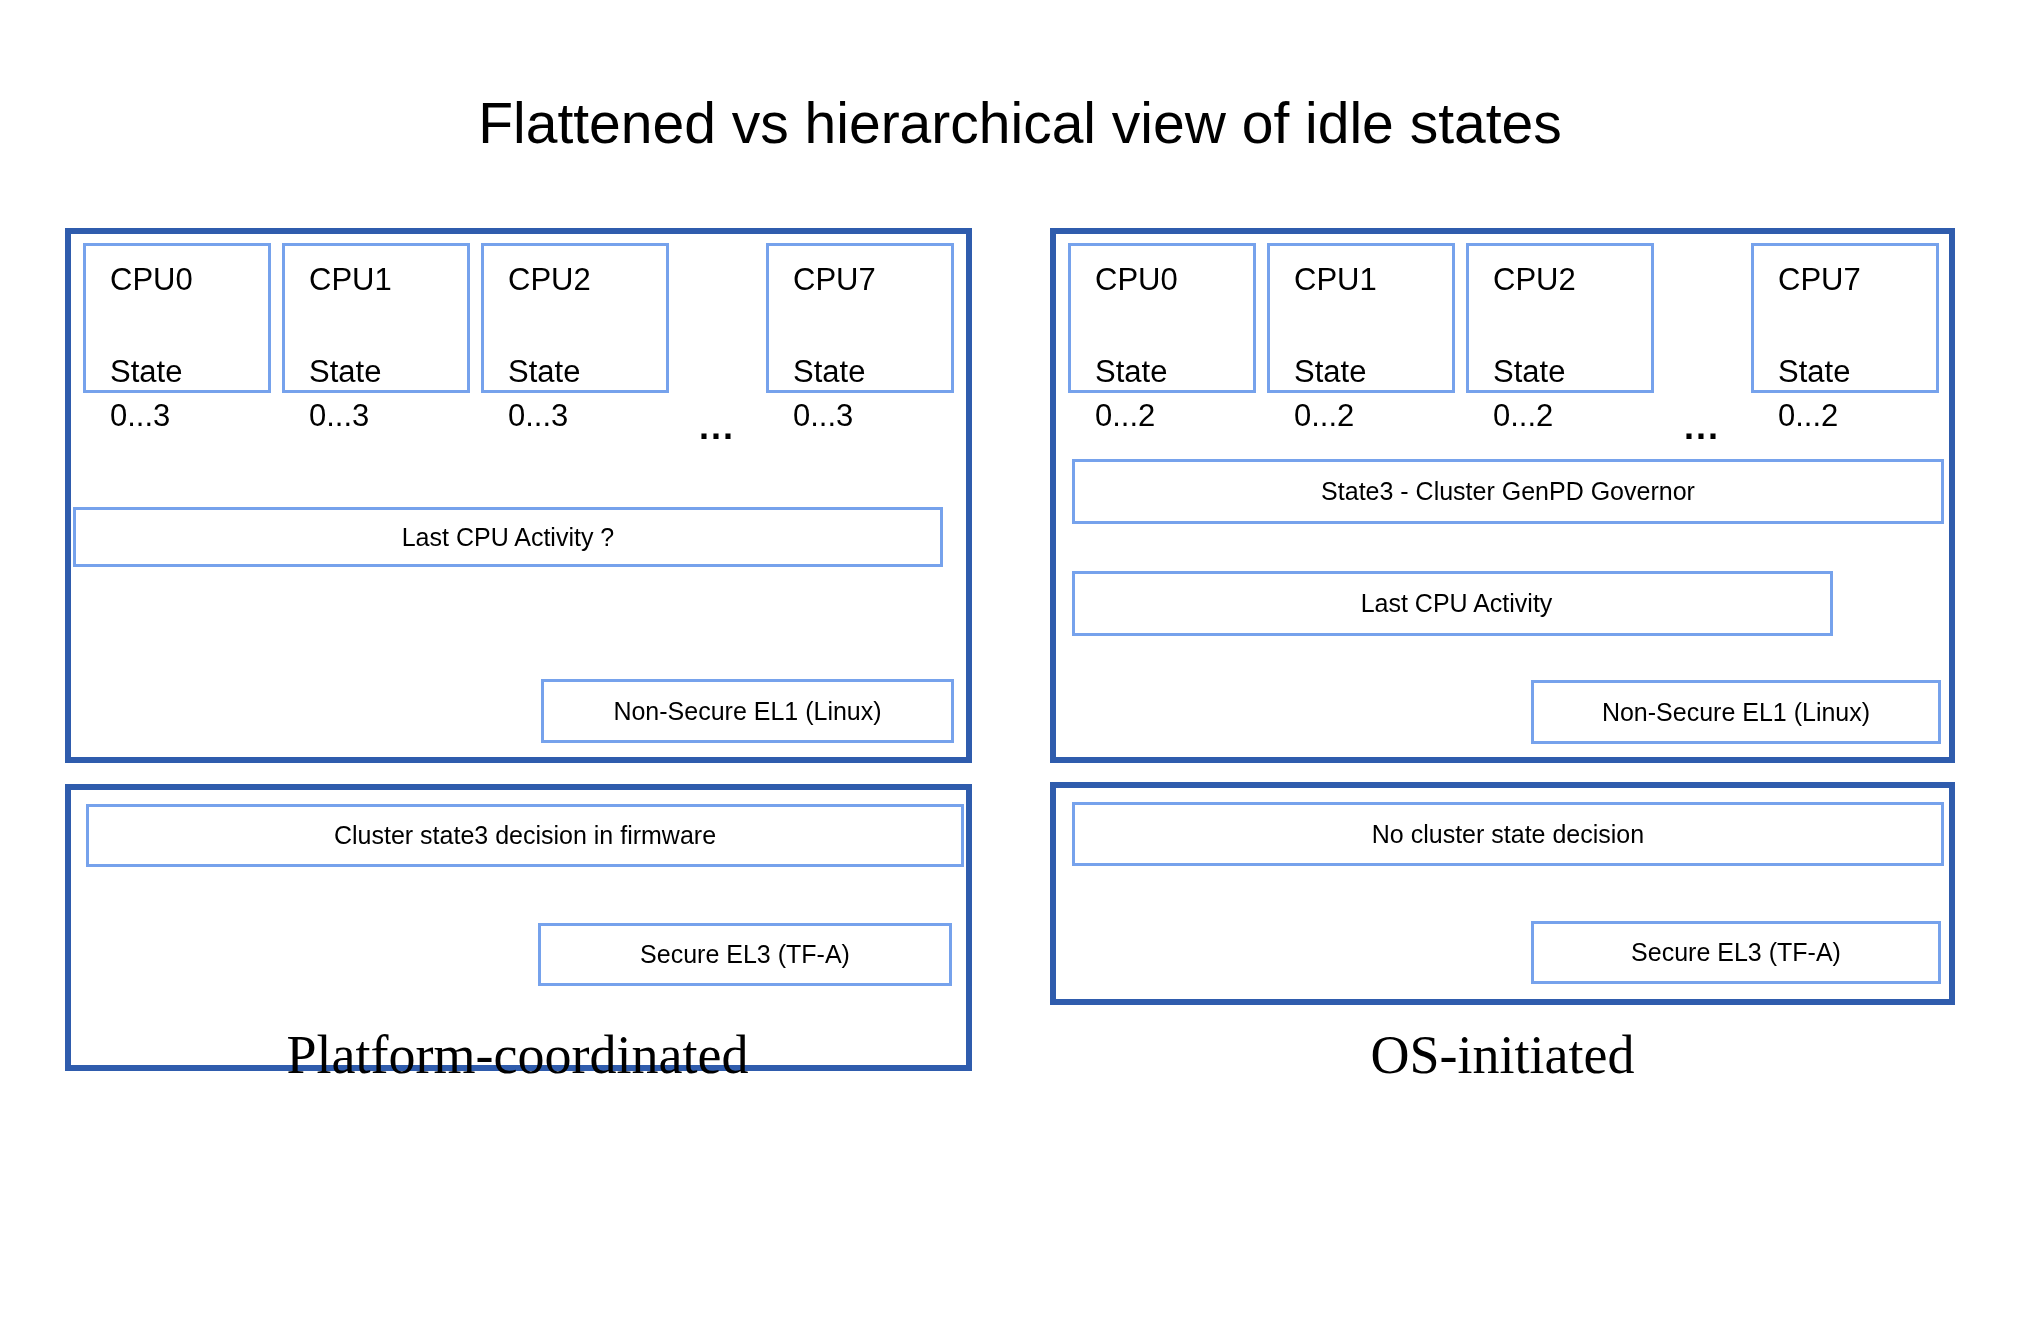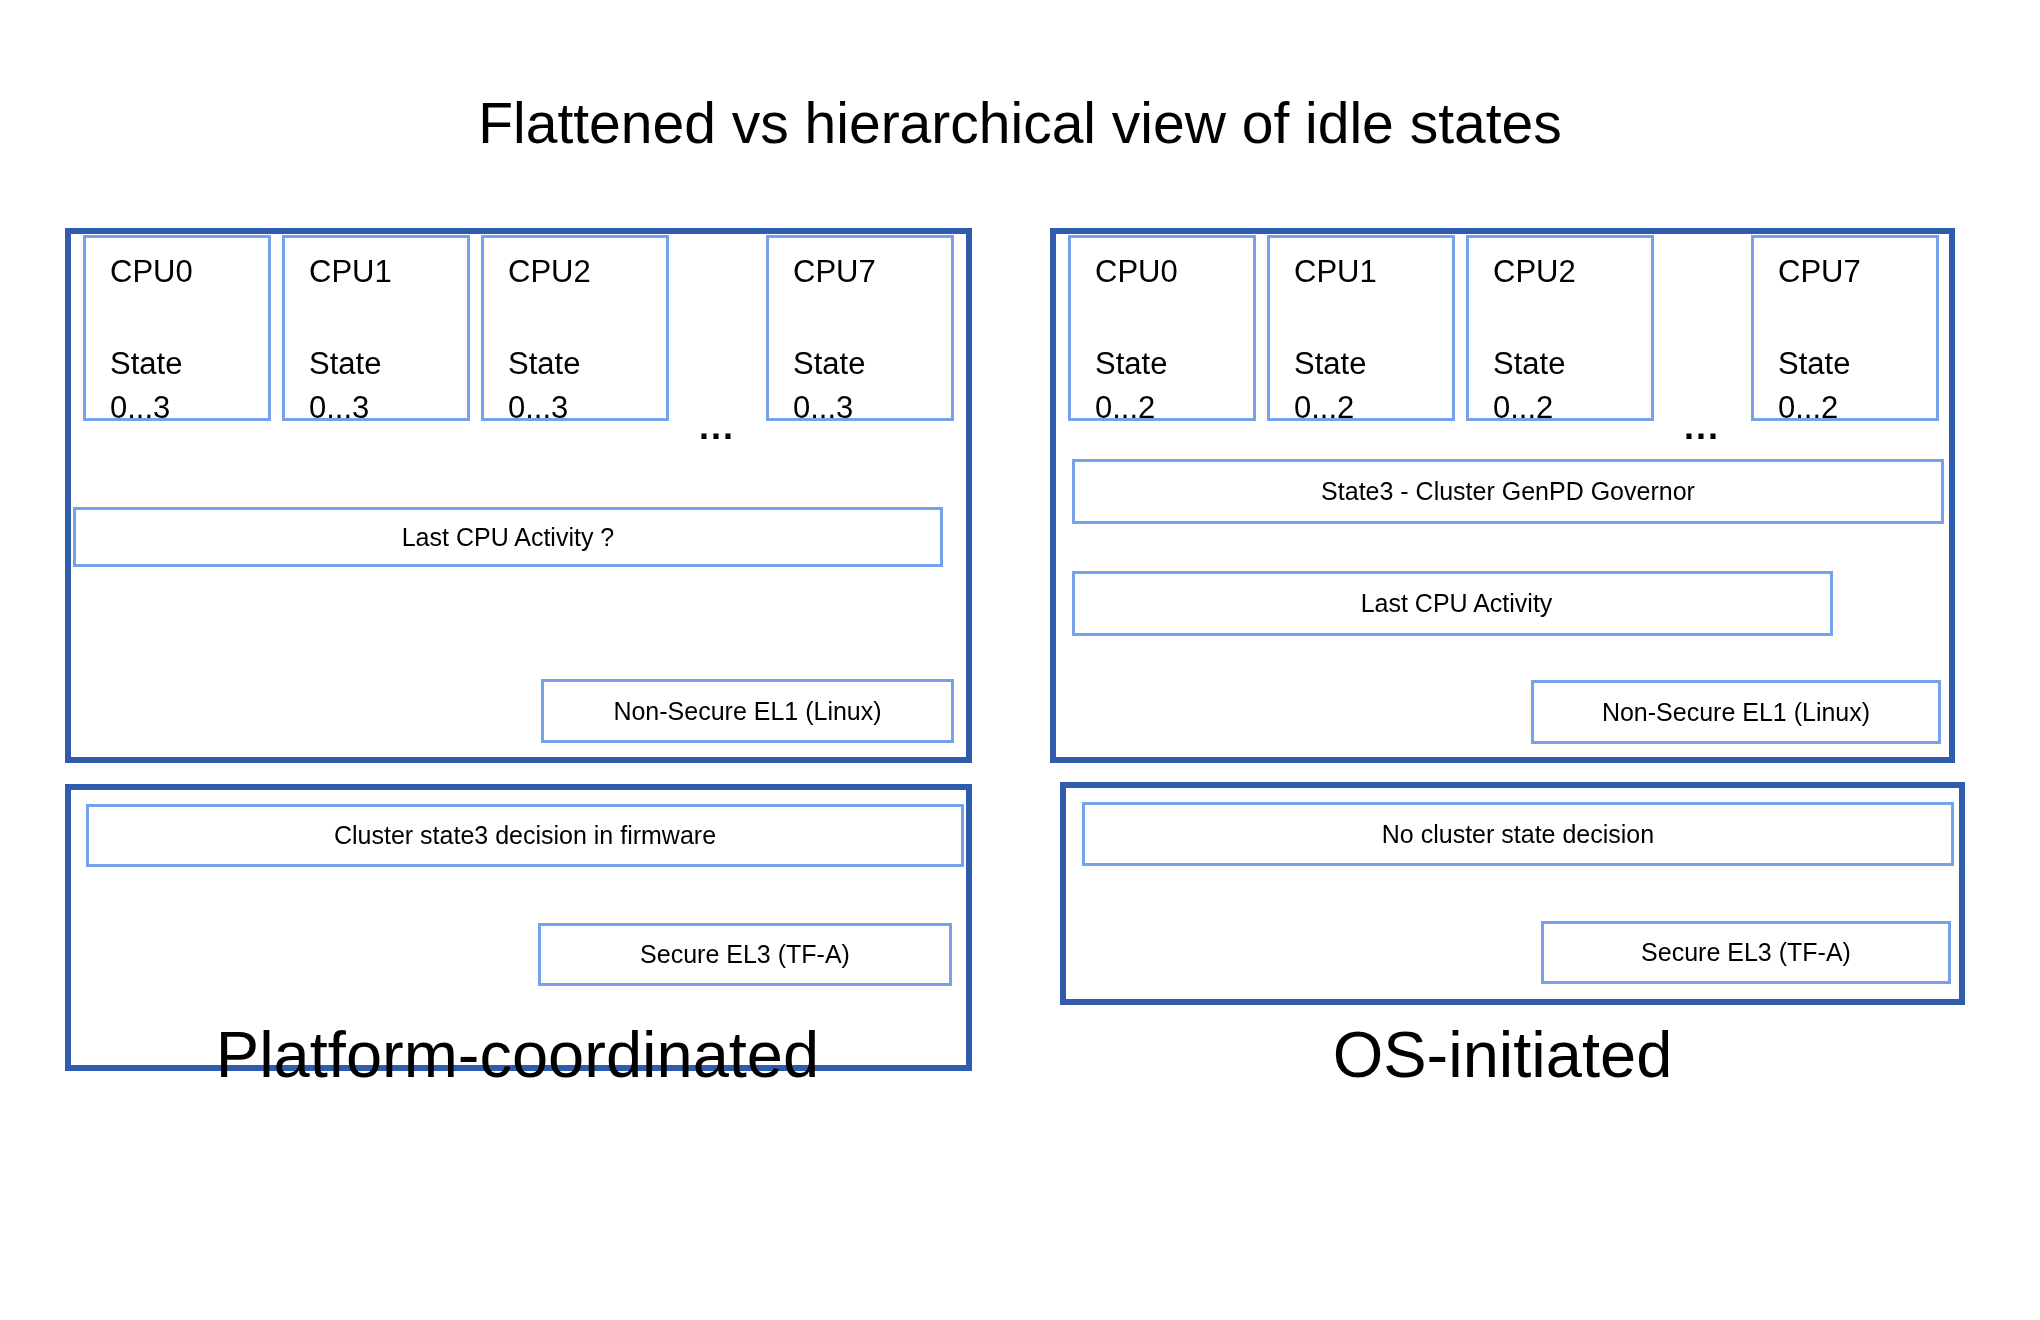"CPU0" .cpu-box { height: 186px -> 150px; top: 1px -> 9px }
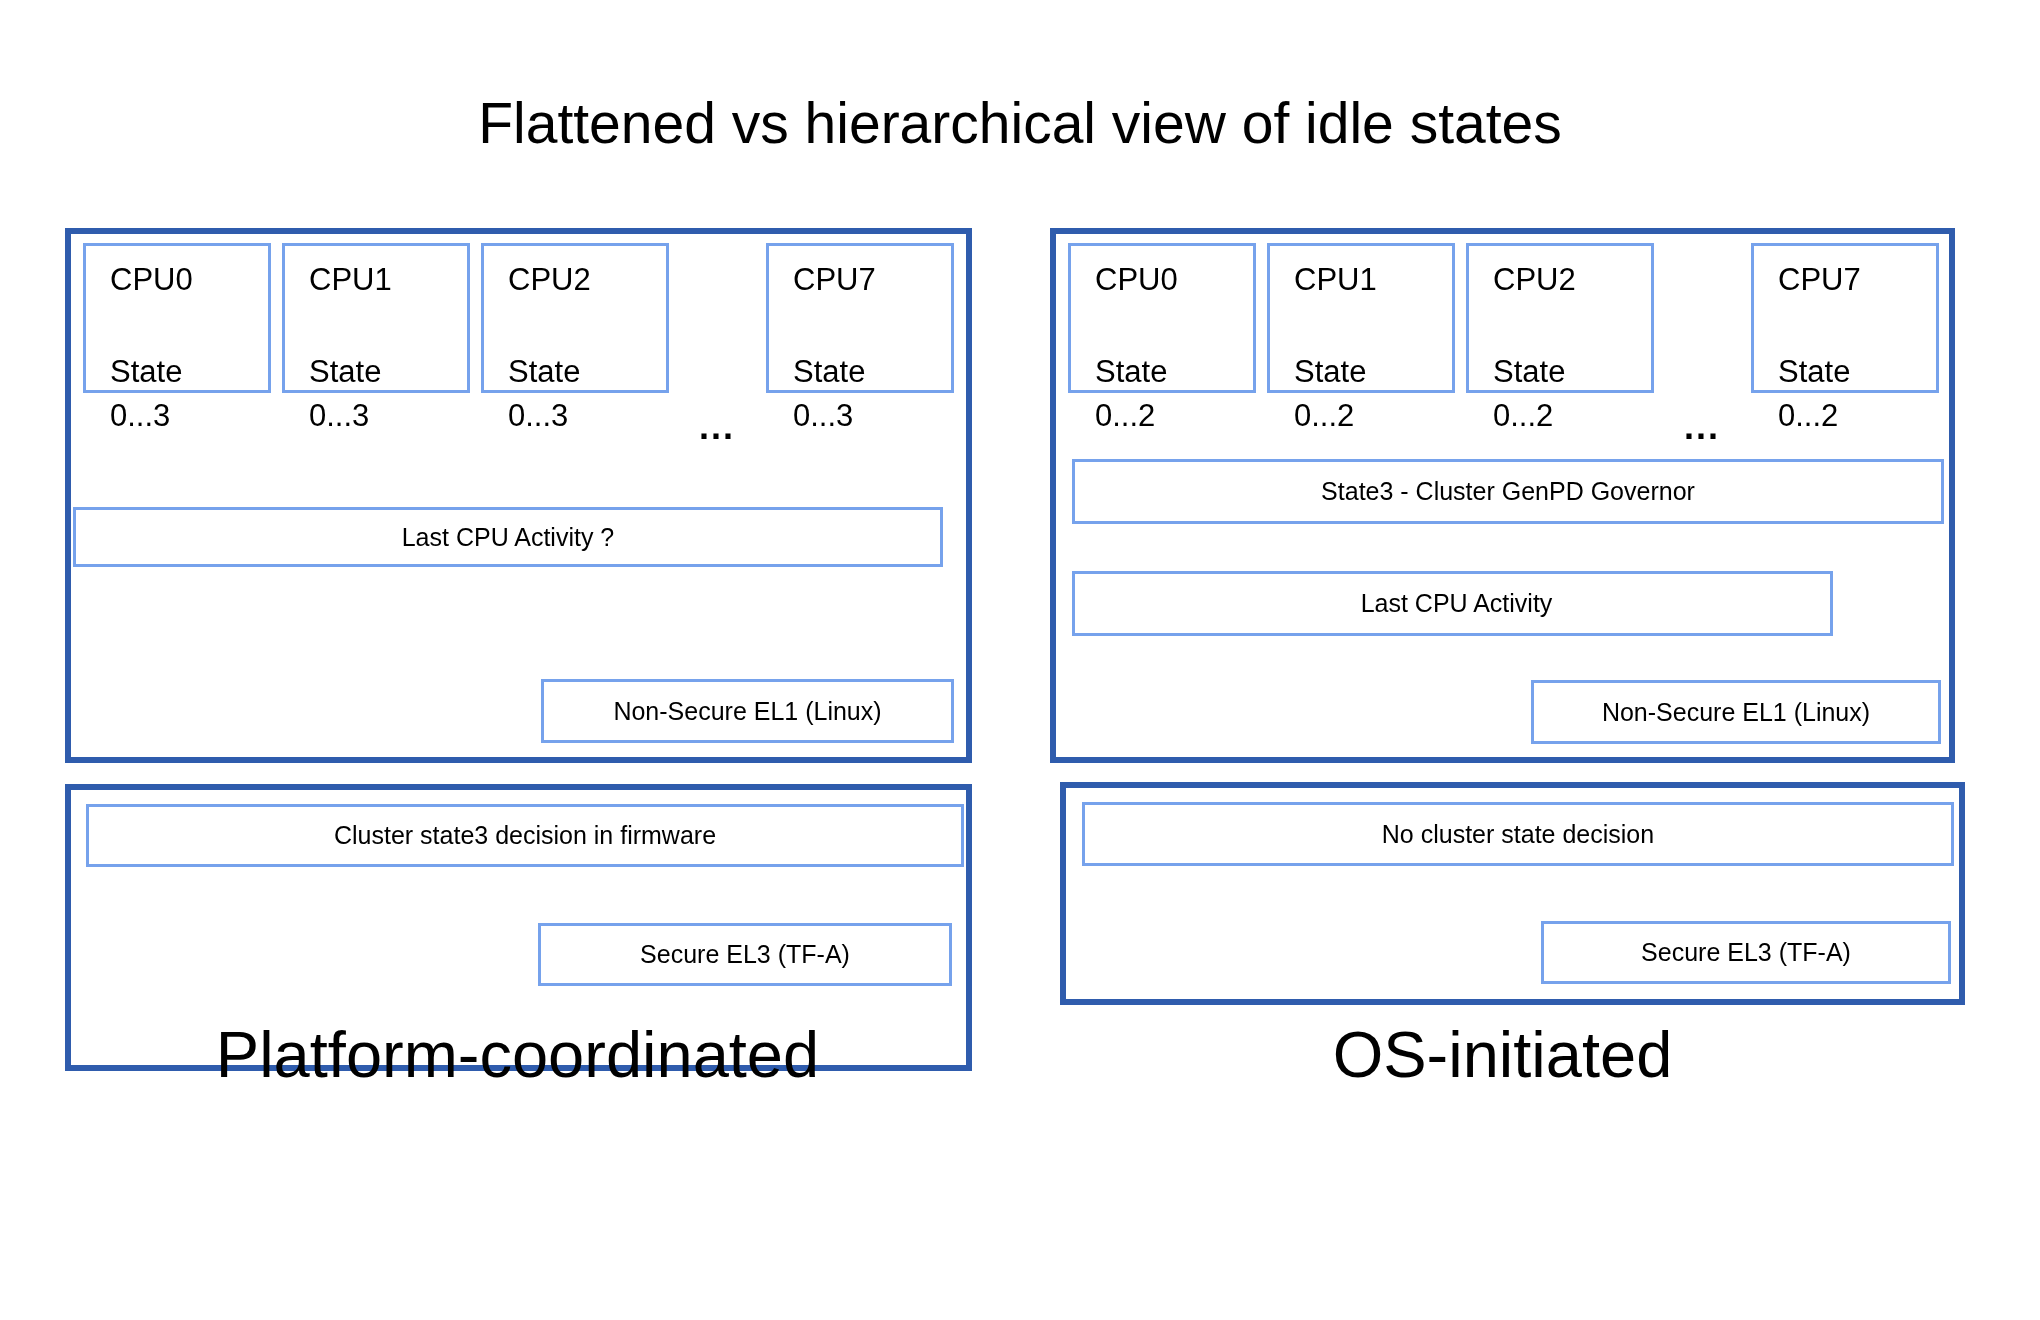"No cluster state decision" #panel-right-bottom { margin-left: 10px -> none }
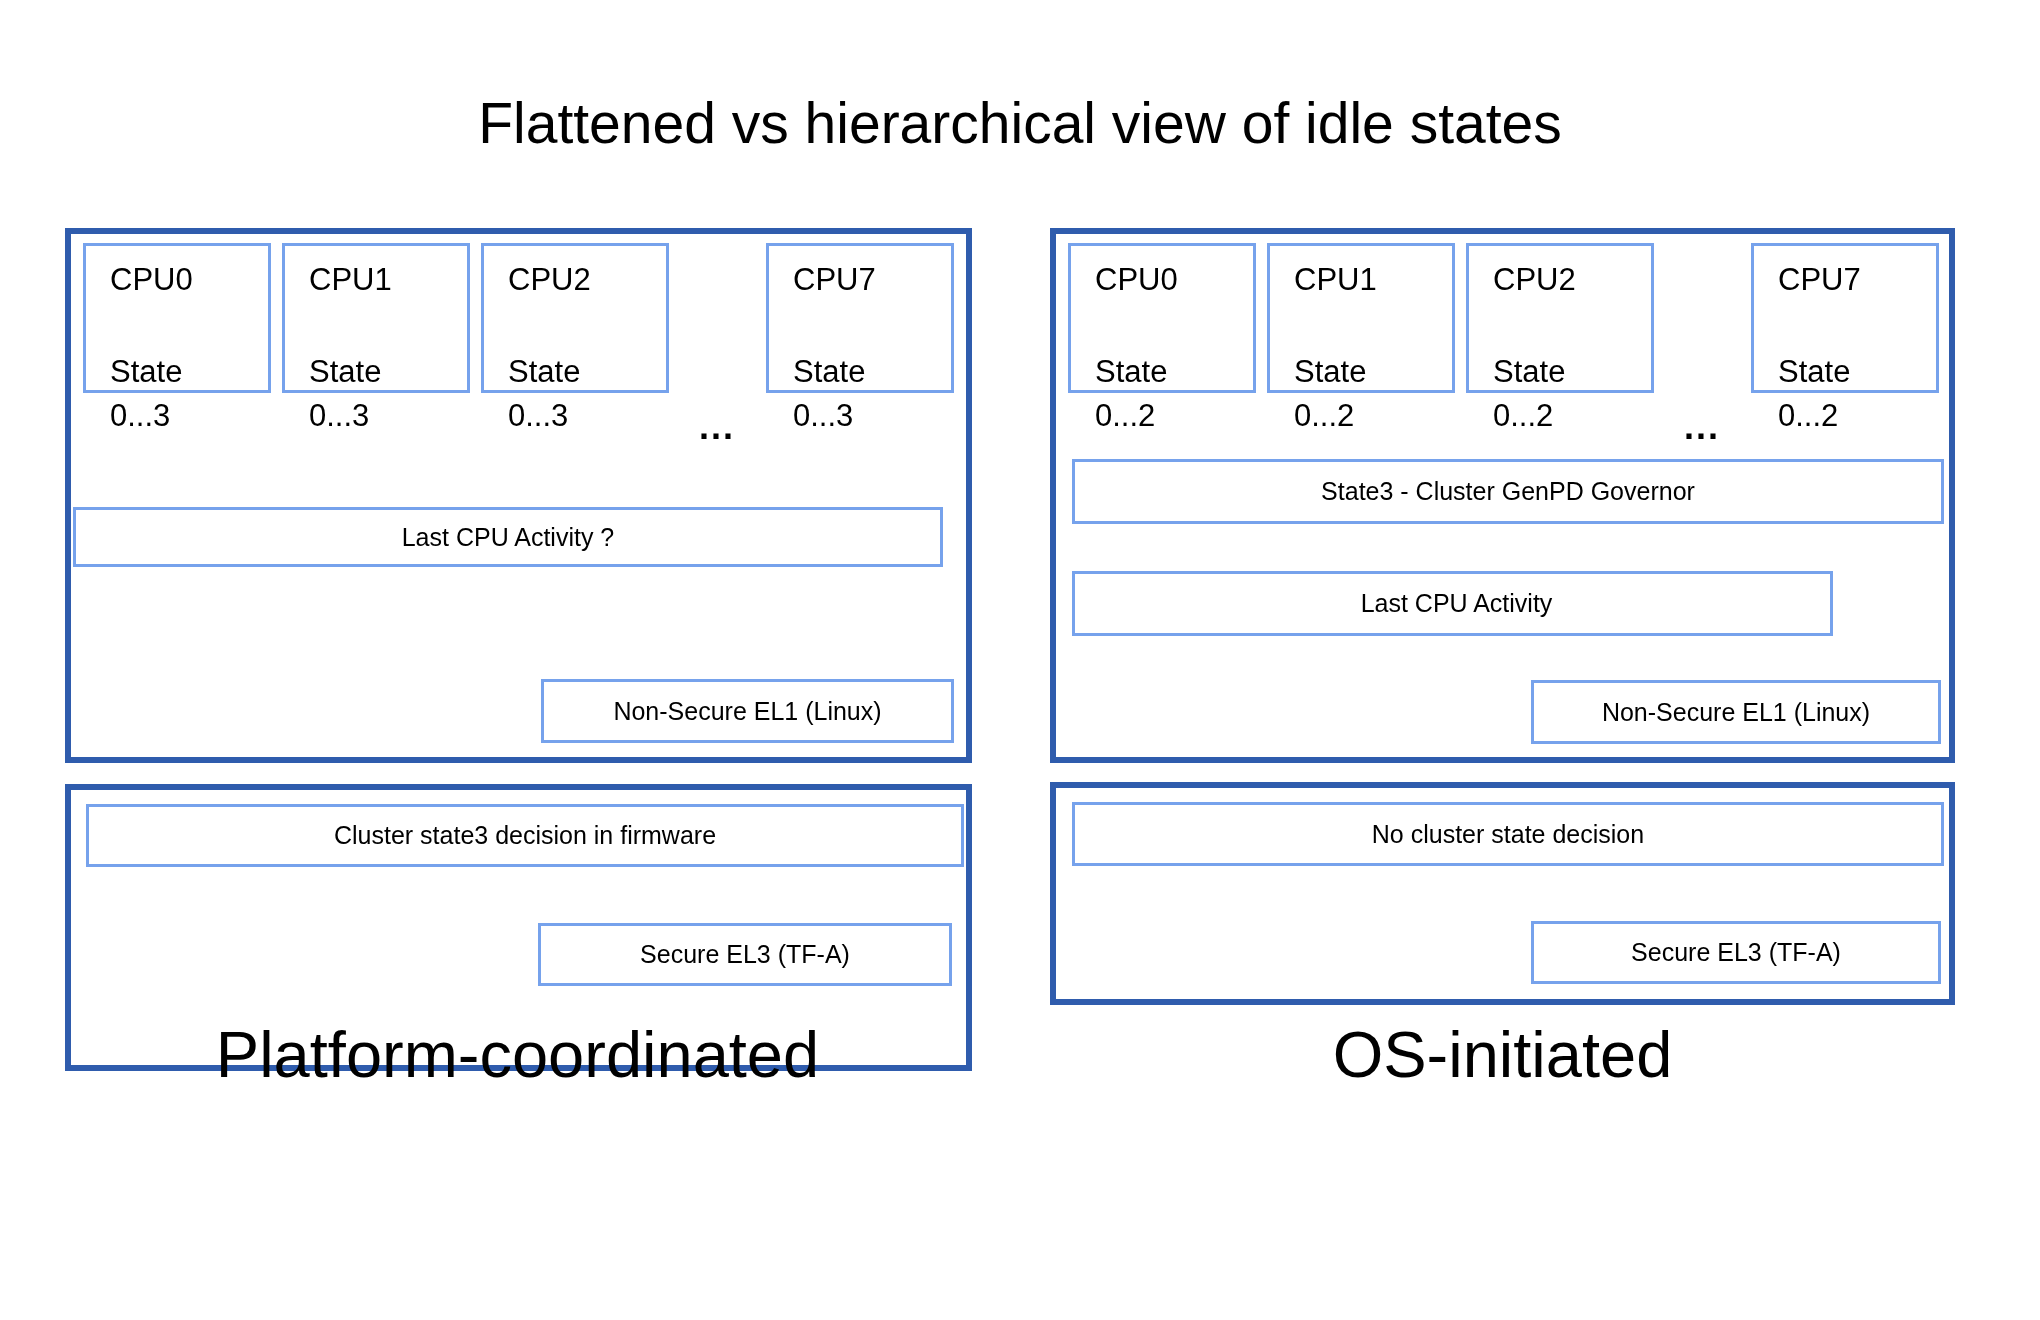"Platform-coordinated" .caption { font-family: none -> Liberation Serif, serif; font-size: 65px -> 54px }
